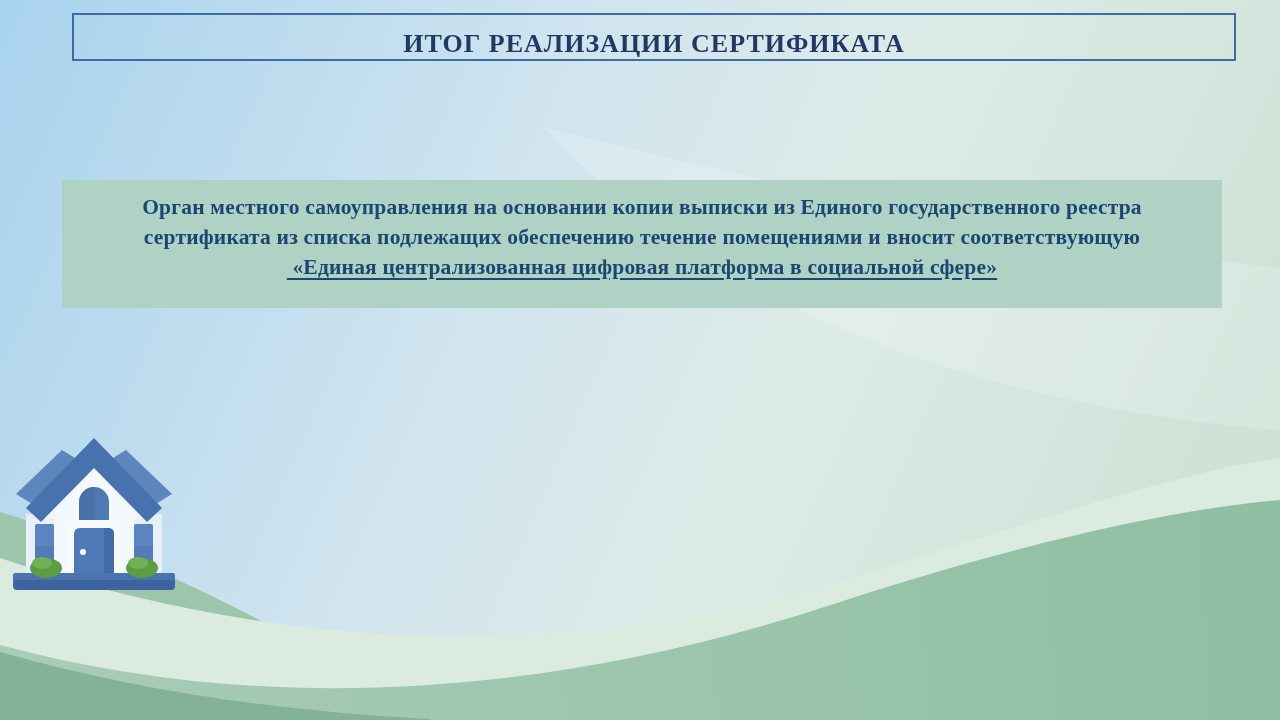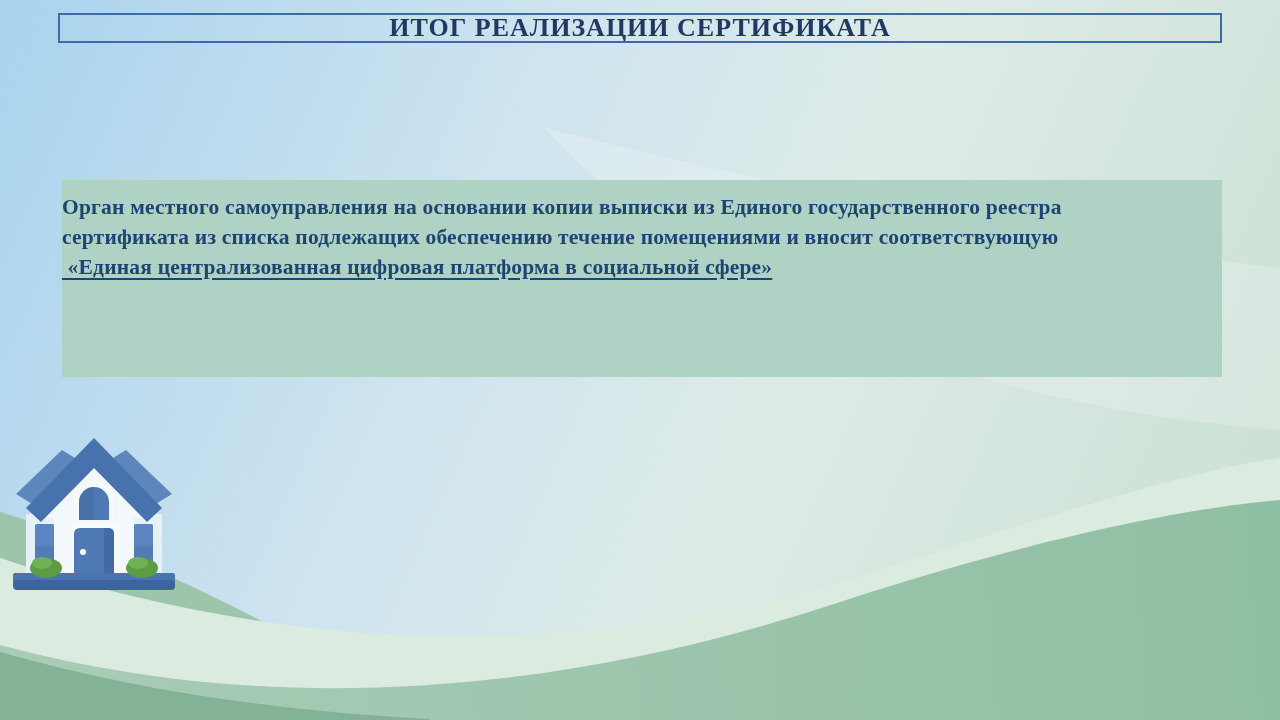"ИТОГ РЕАЛИЗАЦИИ СЕРТИФИКАТА" .title-box { align-items: center -> flex-end; height: 30px -> 48px; left: 58px -> 72px }
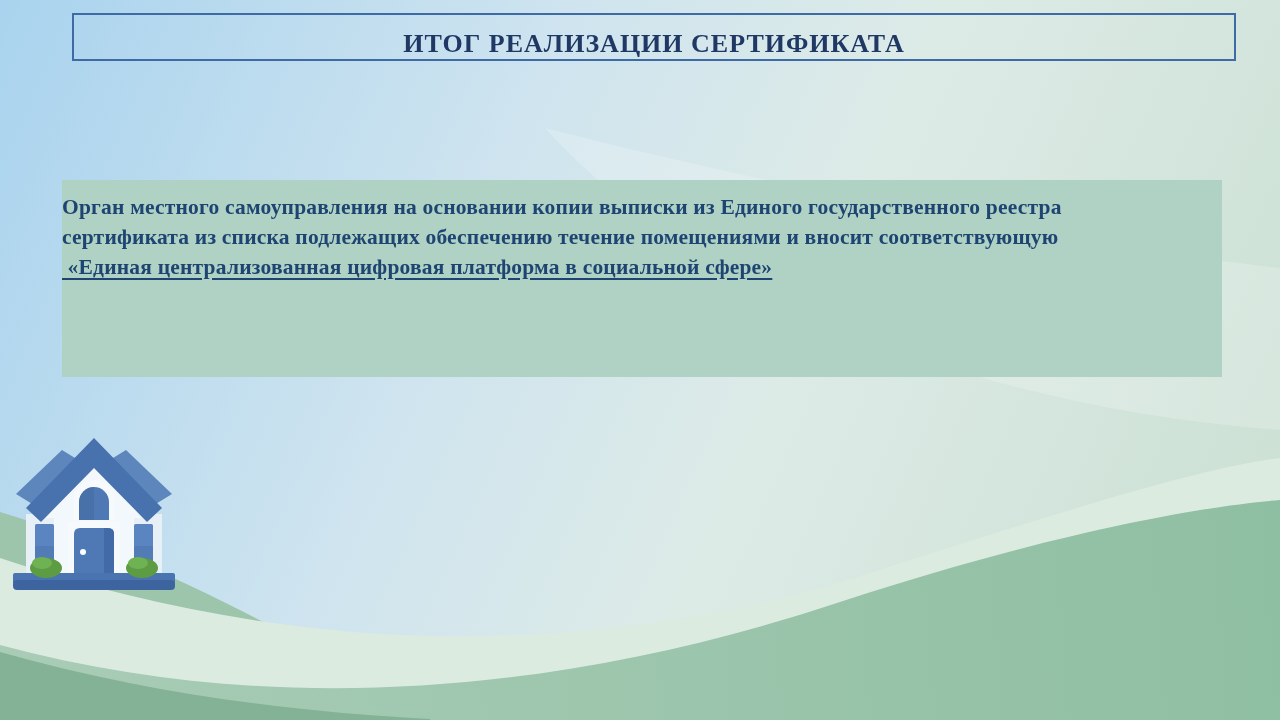"Орган местного самоуправления на" .body-box { height: 197px -> 128px; text-align: left -> center }
